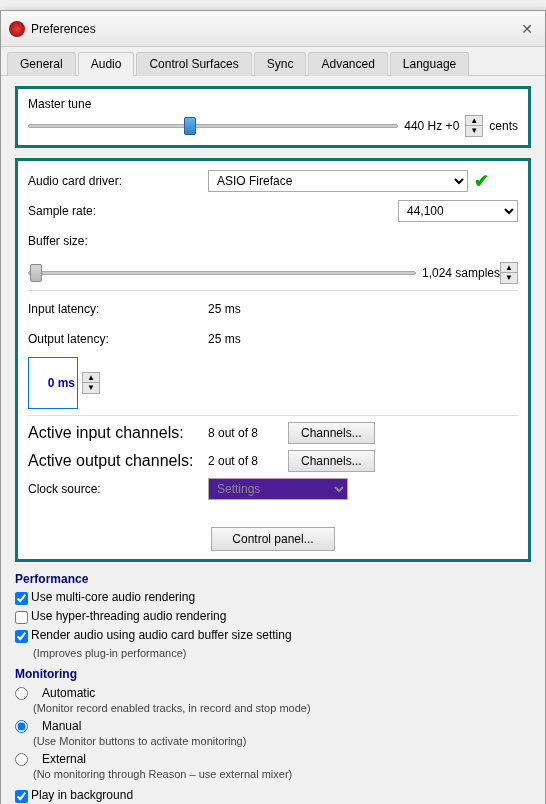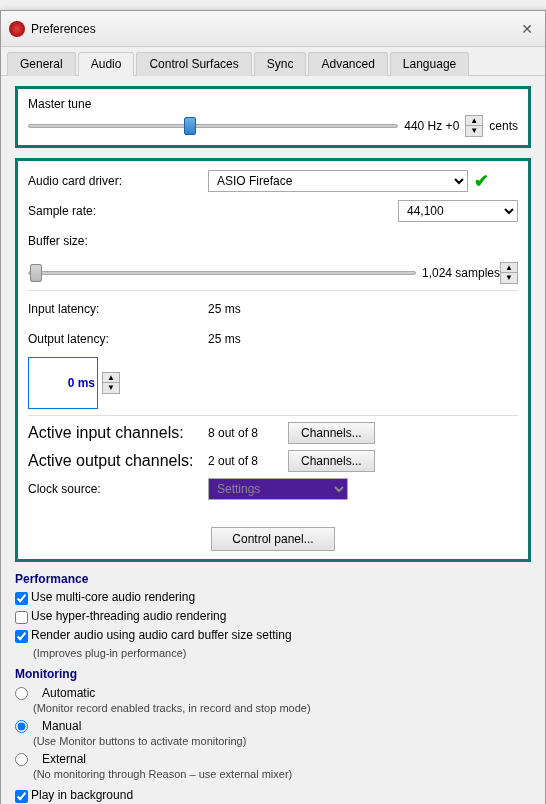"0 ms" .rec-latency-input { width: 70px -> 50px }
